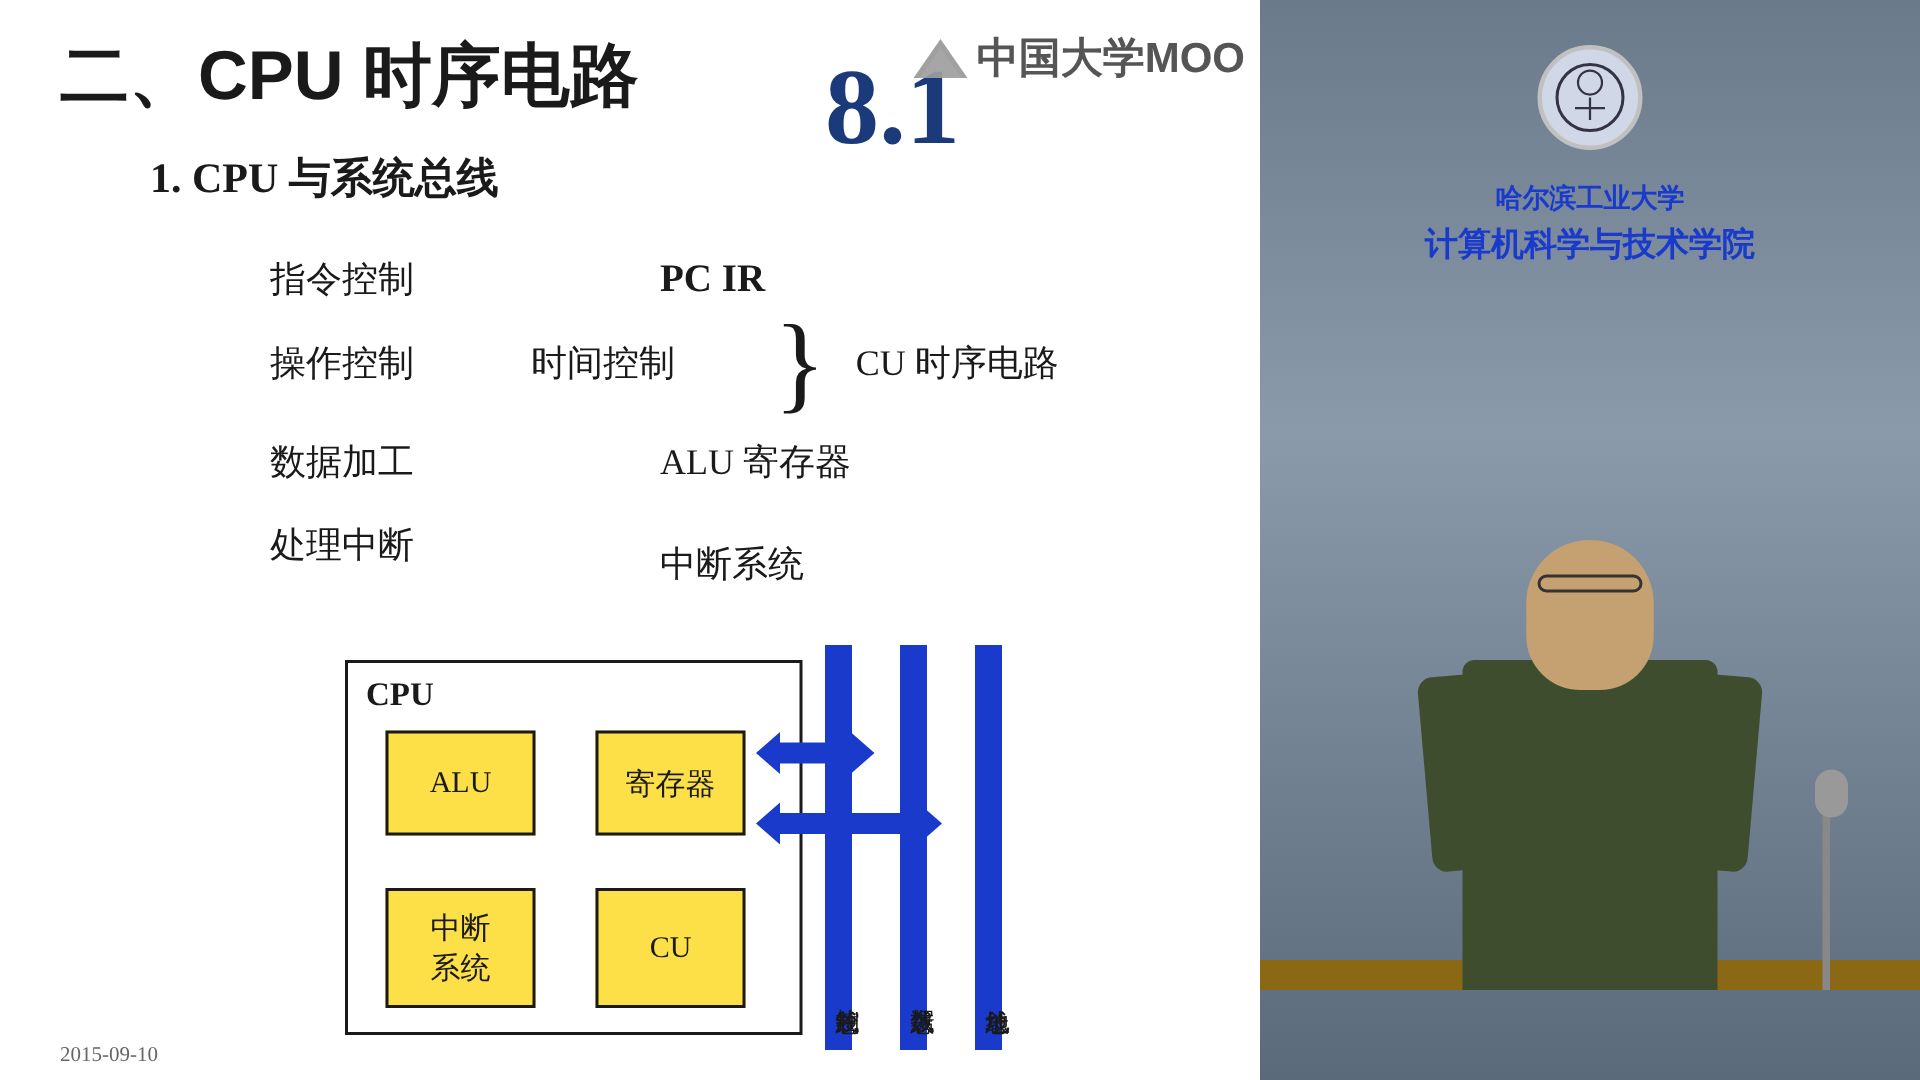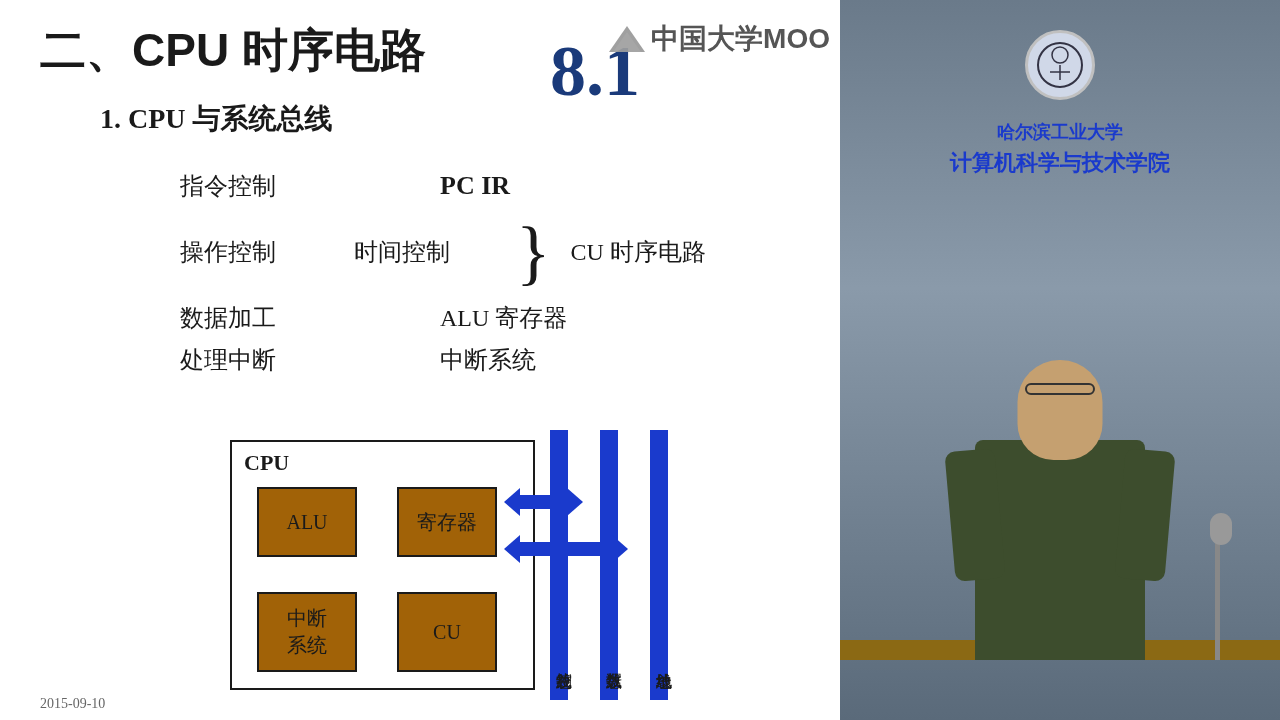"指令控制" .content-row { margin-bottom: 10px -> none }
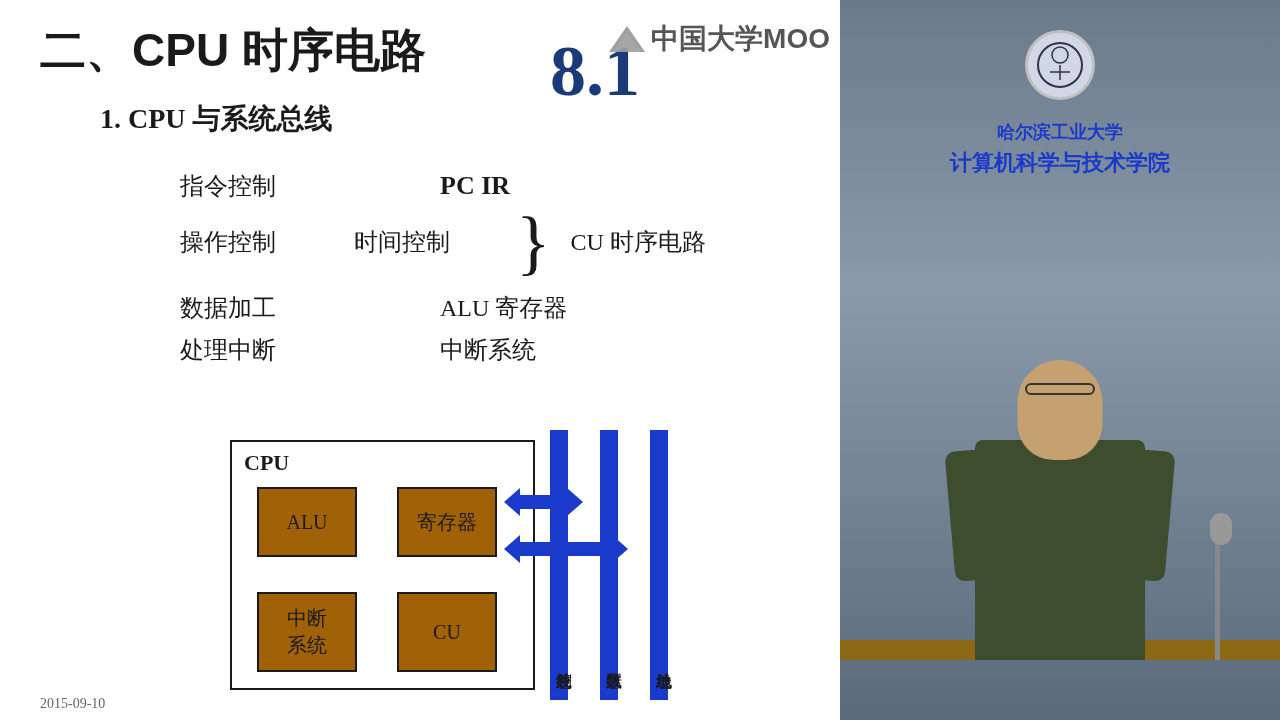"中断系统" span { margin-top: none -> 26px }
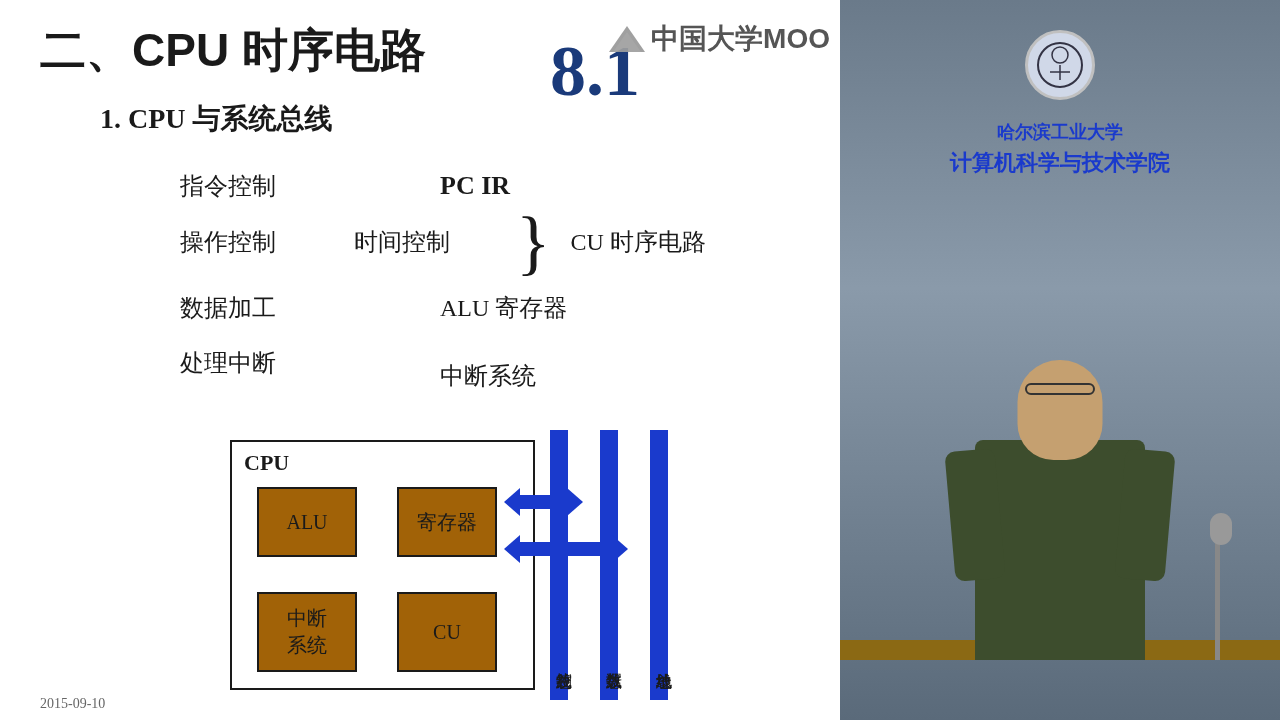"ALU" .inner-box { background: #a16207 -> #fde047 }
